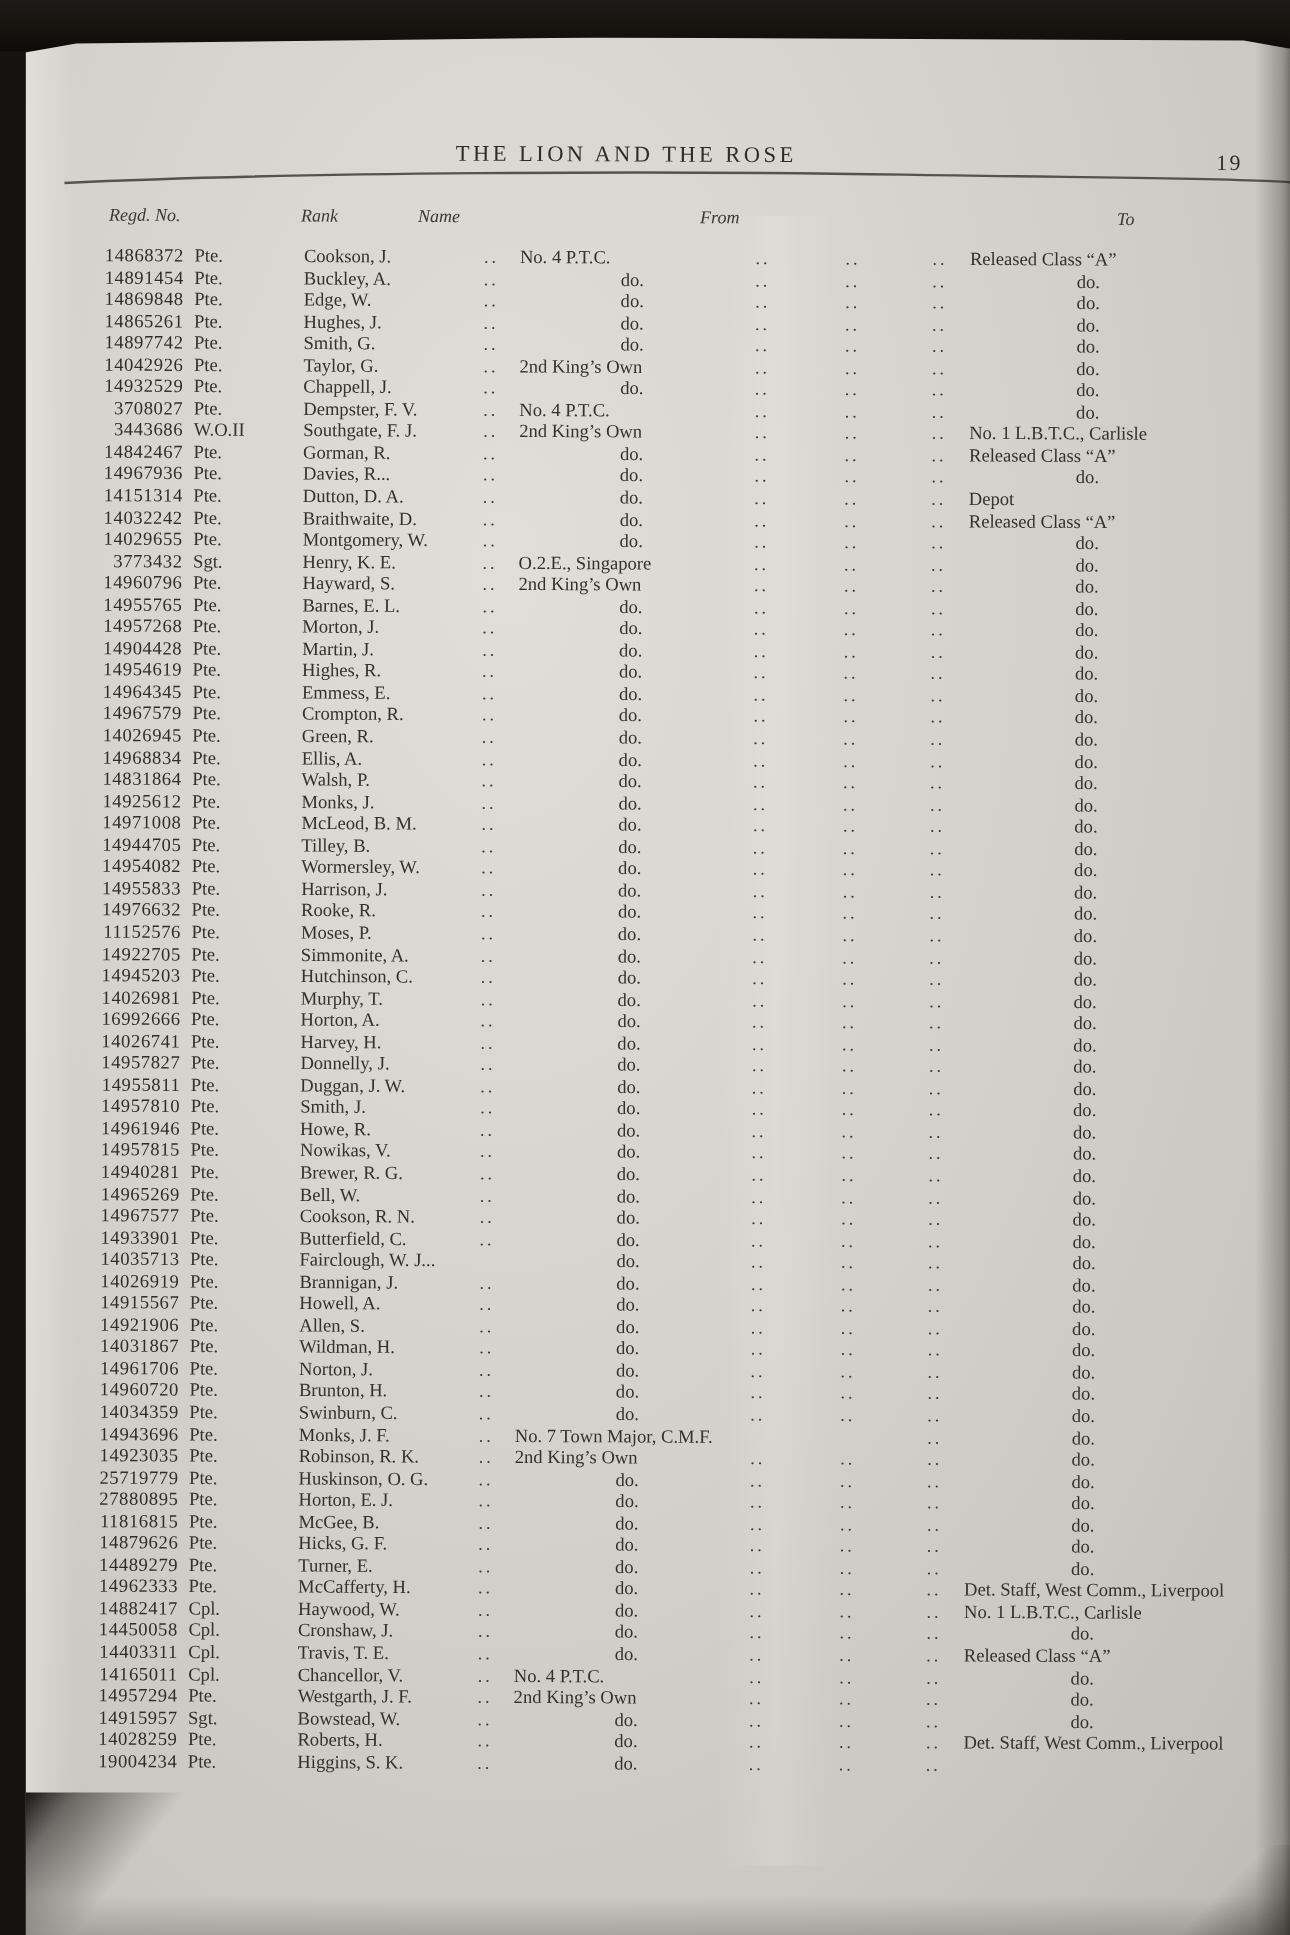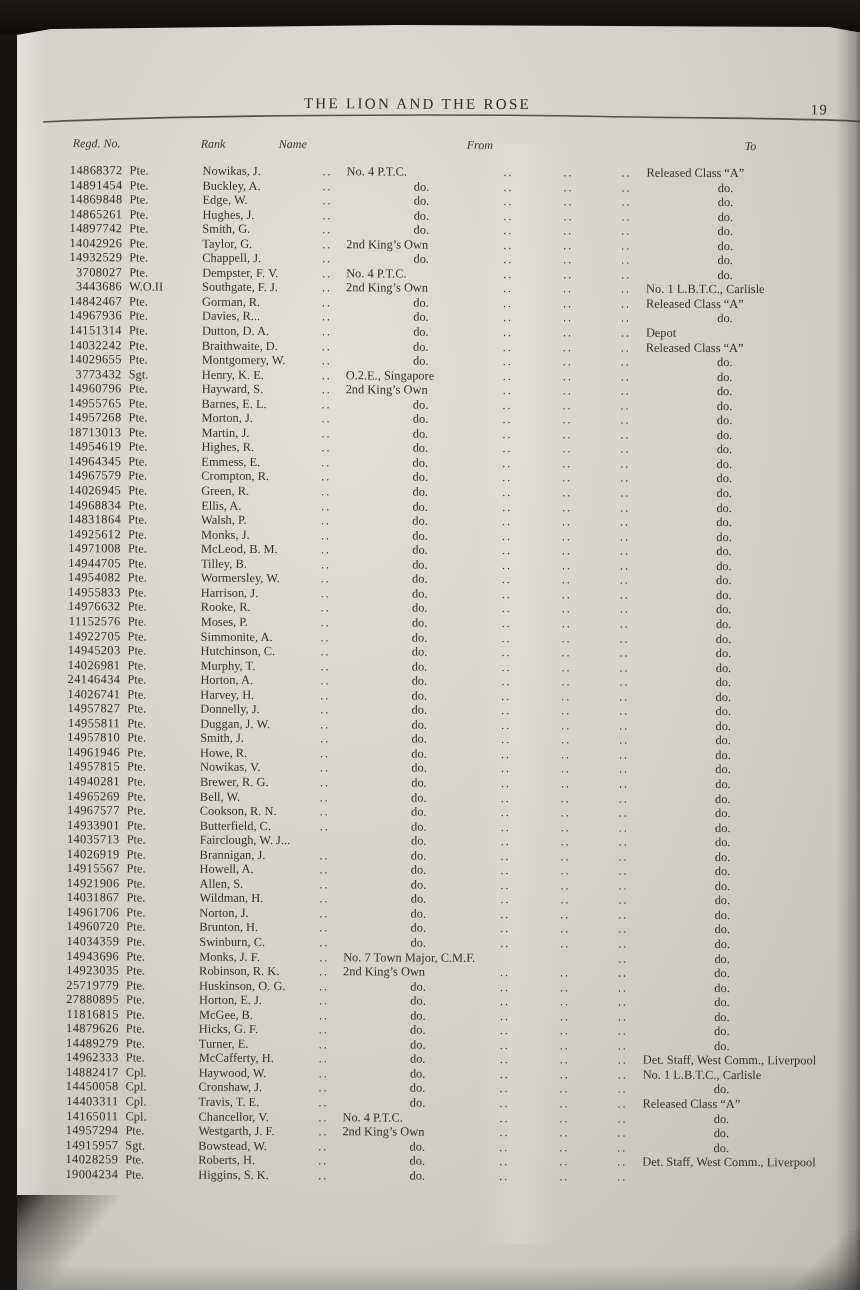"Nowikas, J." span.c-name { text: Nowikas -> Cookson }
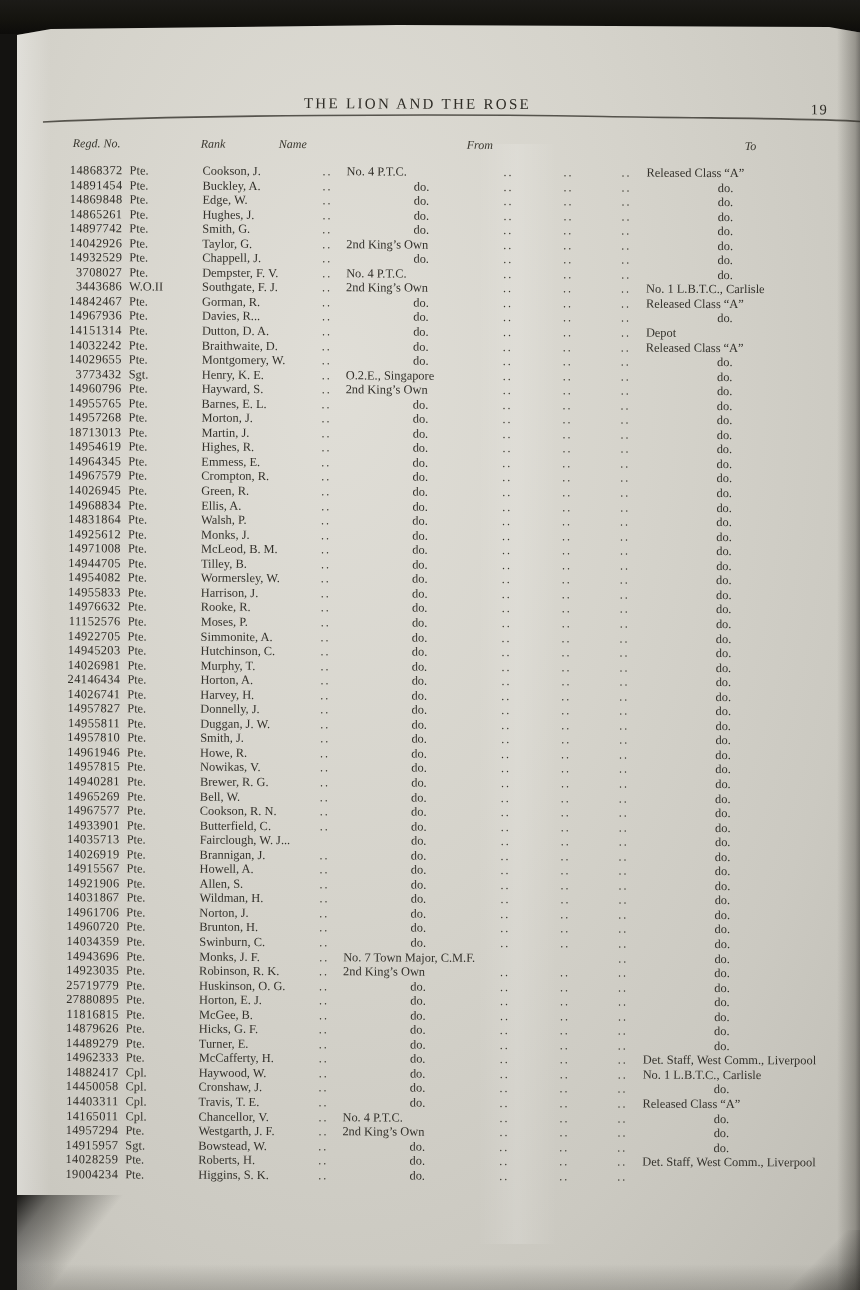"18713013" span.c-regd { text: 18713013 -> 14904428 }
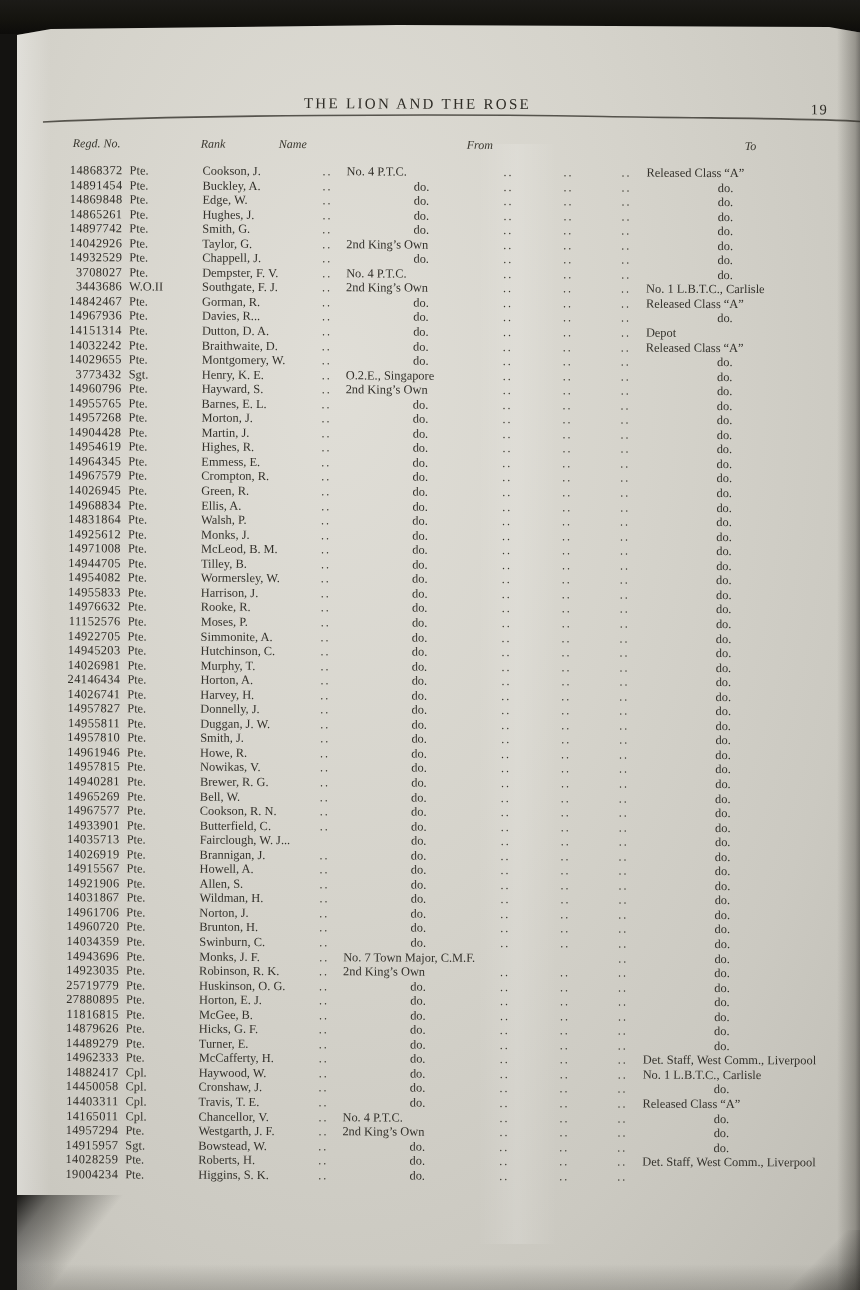"24146434" span.c-regd { text: 24146434 -> 16992666 }
